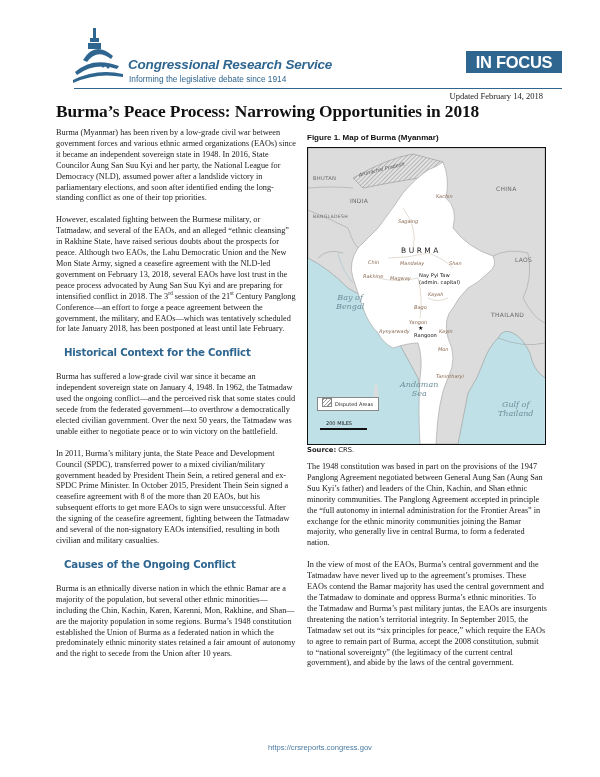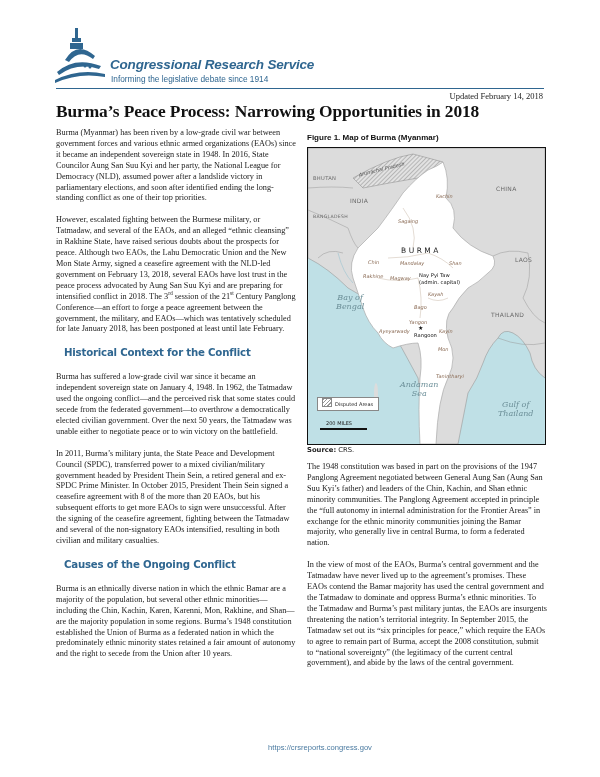"Congressional Research Service" .header { left: 0 -> 18px }
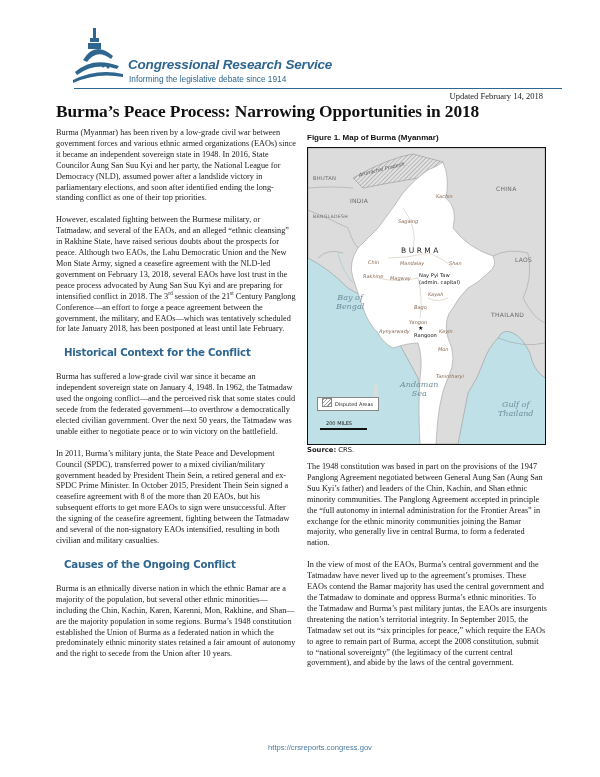"IN FOCUS" div.infocus { html: none -> <div>IN FOCUS</div> }
